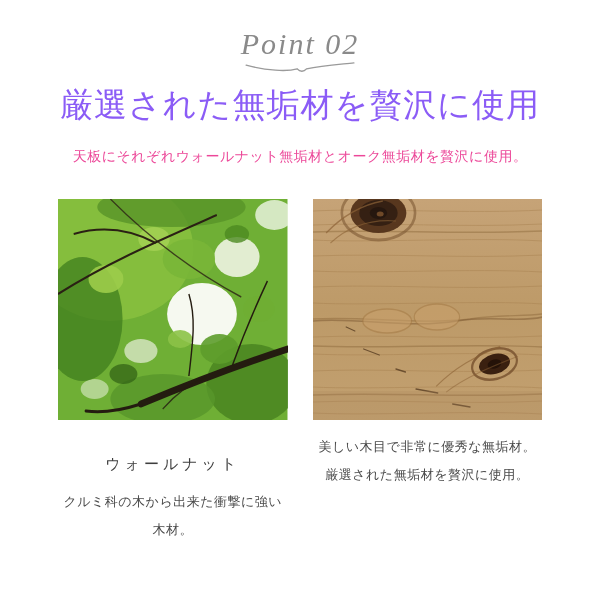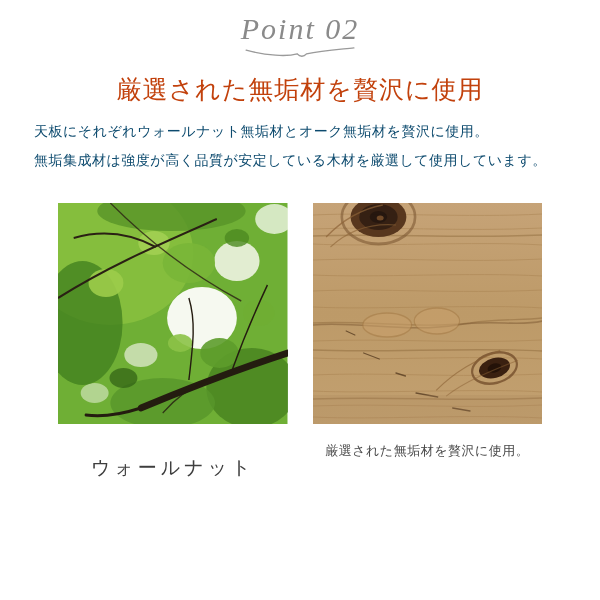"Point 02" .page { padding-top: 12px -> 27px }
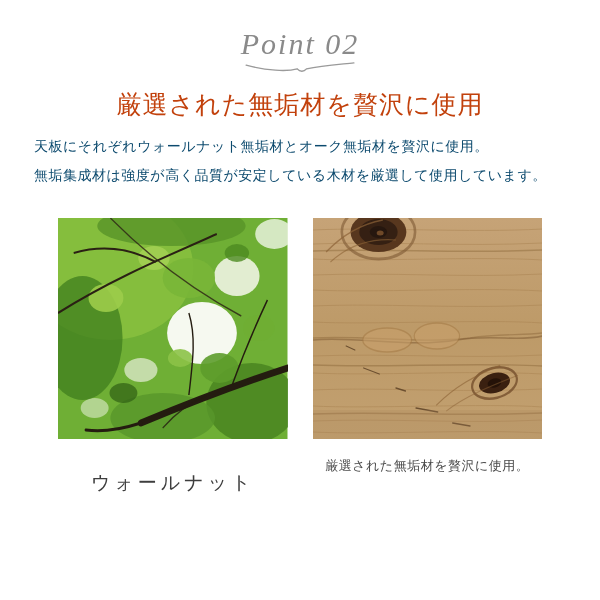"厳選された無垢材を贅沢に使用" .main-heading { color: #c2410c -> #8b5cf6; font-size: 25px -> 33px }
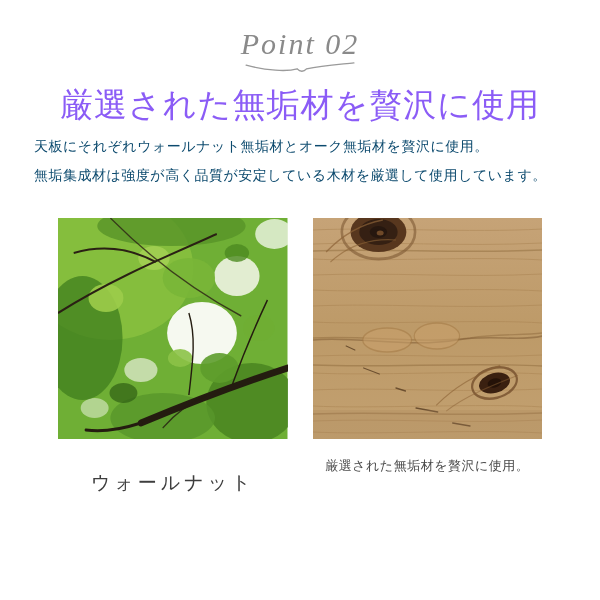"天板にそれぞれウォールナット無垢材とオーク無垢材を贅沢に使用。" .intro { color: #0c4a6e -> #ec4899; margin-top: 8px -> 18px; text-align: none -> center }
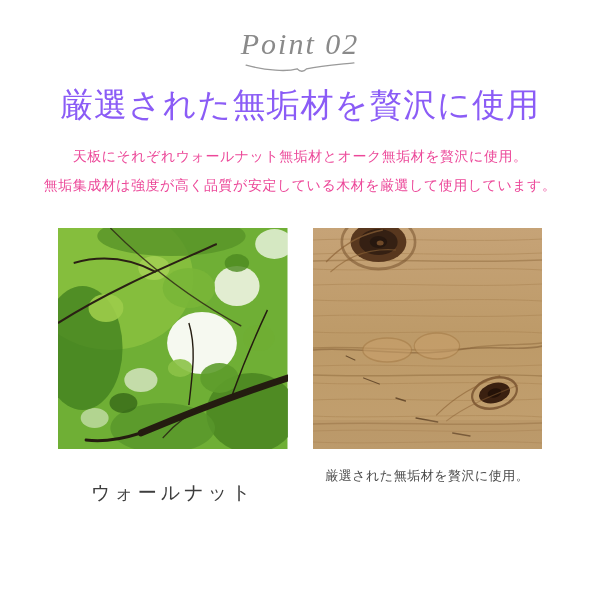"無垢集成材は強度が高く品質が安定している木材を厳選して使用しています。" span { html: <span>無垢集成材は強度が高く品質が安定している木材を厳選して使用しています。</span> -> none }
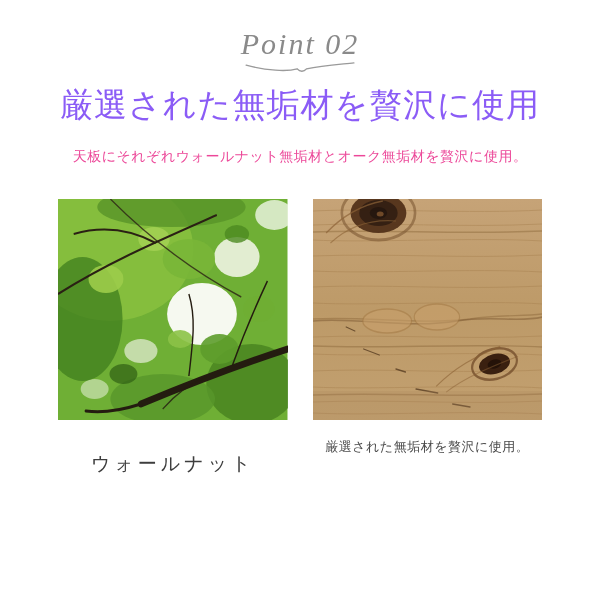"美しい木目で非常に優秀な無垢材。" span { html: none -> <span>美しい木目で非常に優秀な無垢材。</span> }
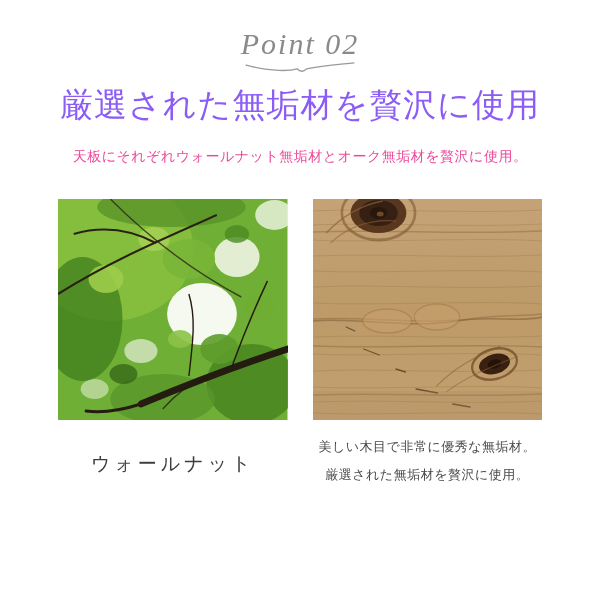"ウォールナット" .material-name { font-size: 19px -> 15px }
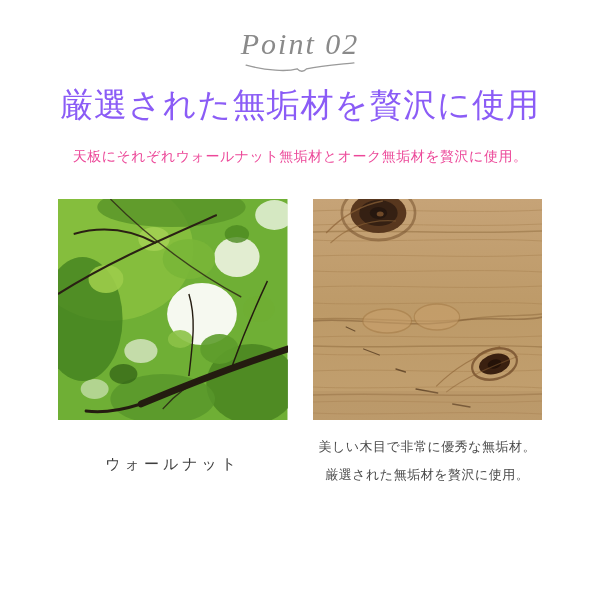"クルミ科の木から出来た衝撃に強い木材。" span { html: none -> <span>クルミ科の木から出来た衝撃に強い木材。</span> }
